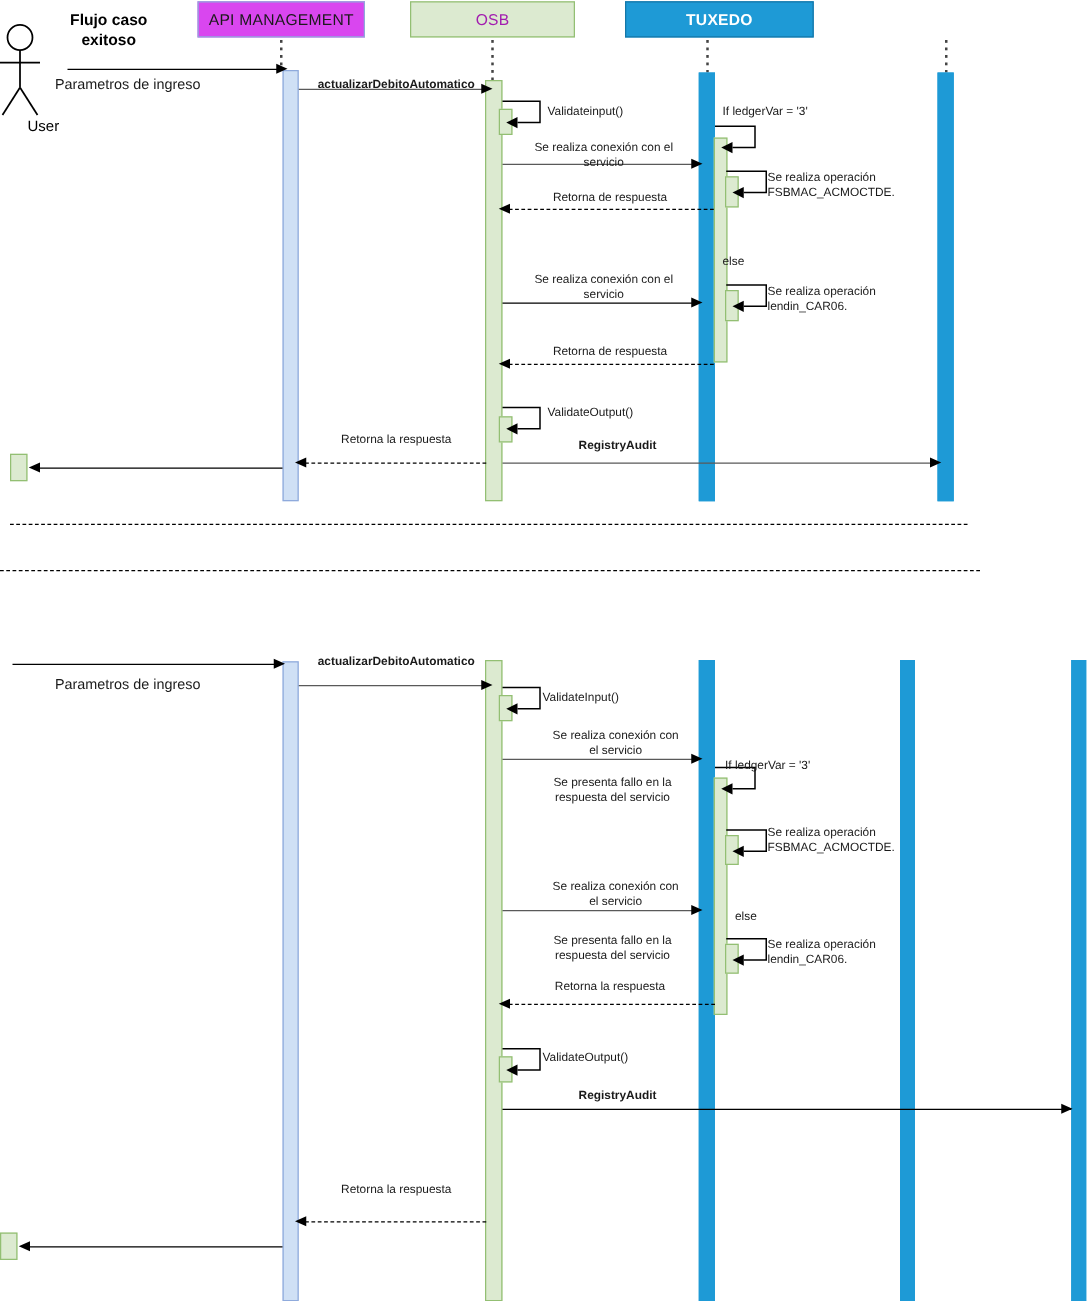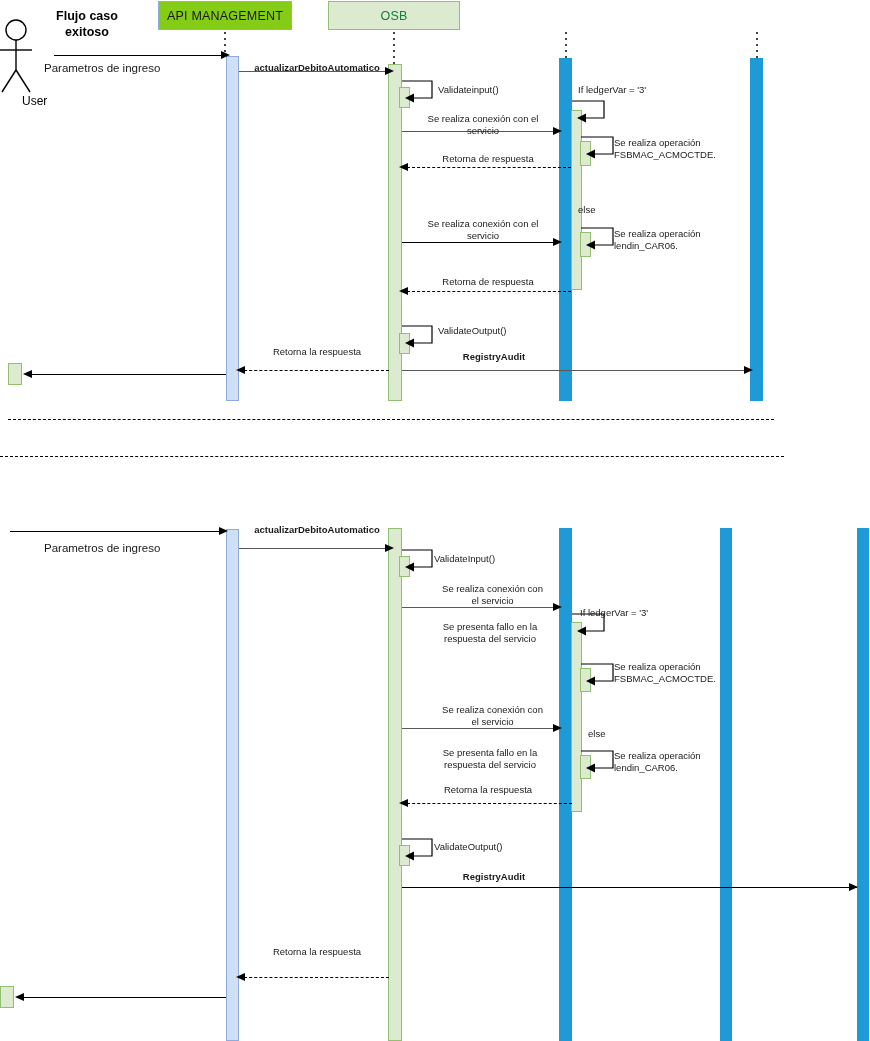"API MANAGEMENT" .pbox.blue { background: #84cc16 -> #d946ef }
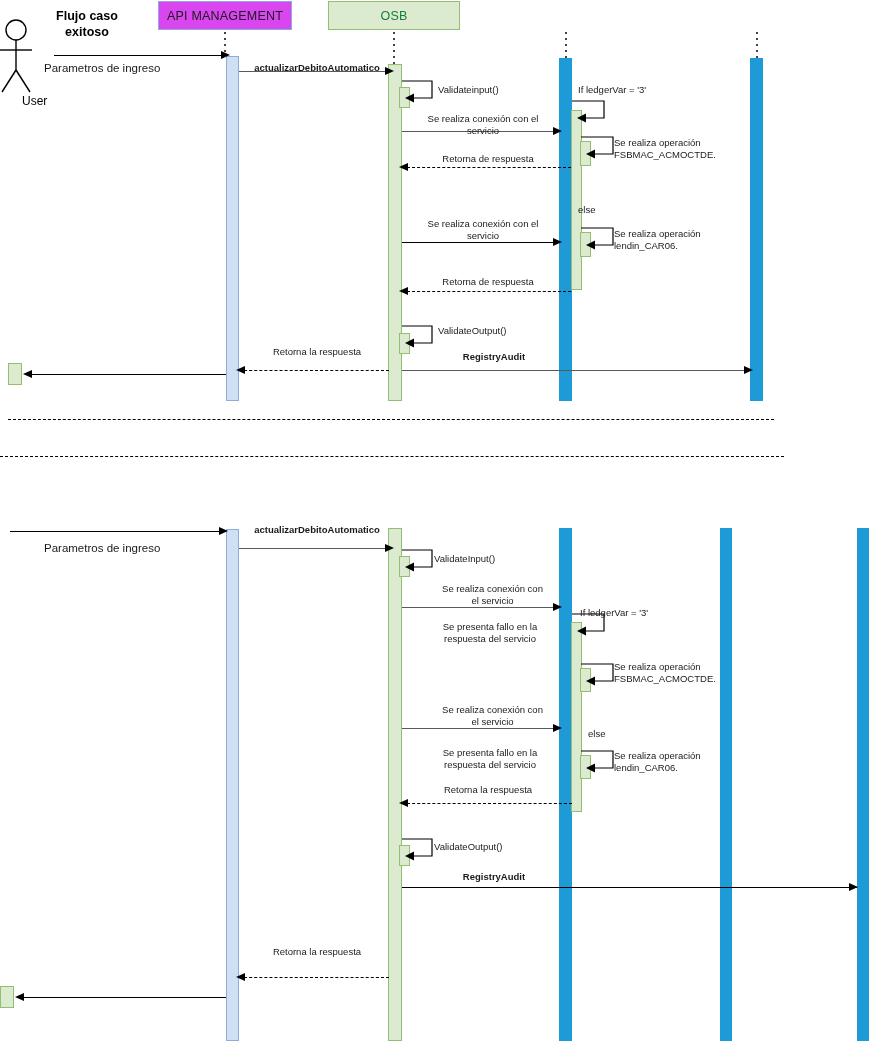"OSB" .pbox.green { color: #15803d -> #a21caf }
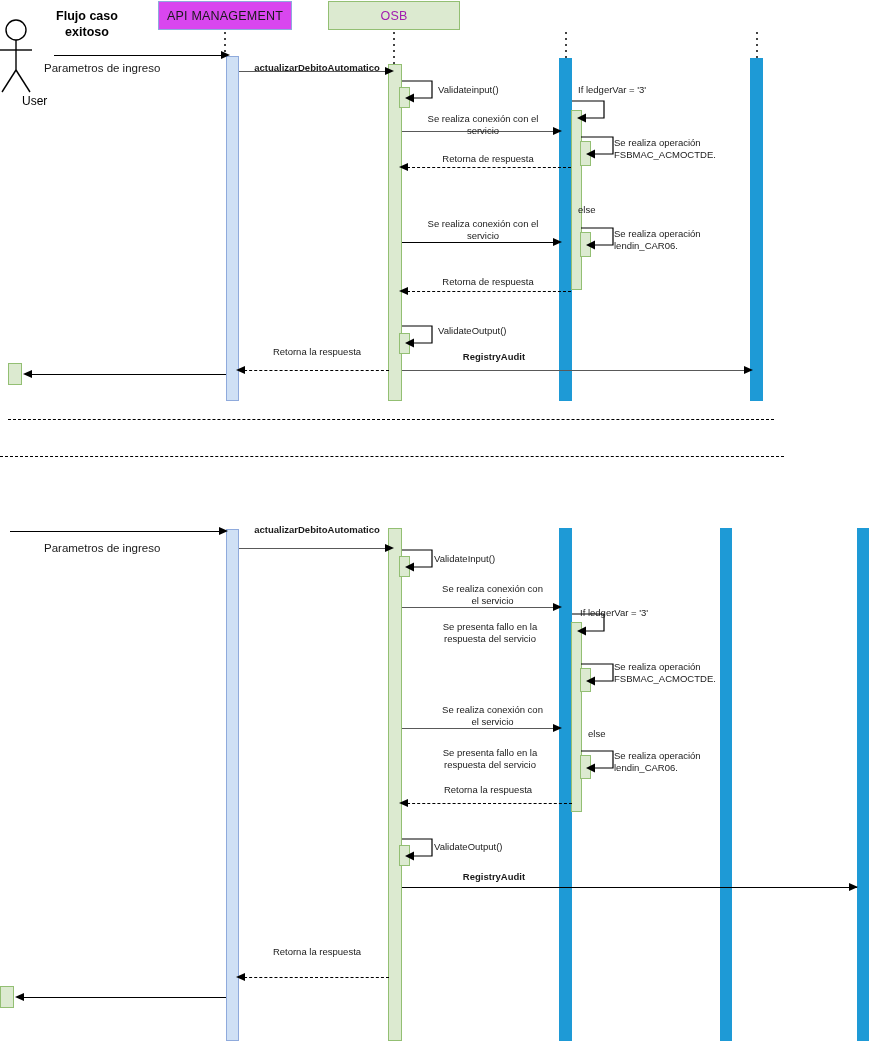"TUXEDO" div.pbox { html: none -> <div> <span>TUXEDO</span> </div> }
